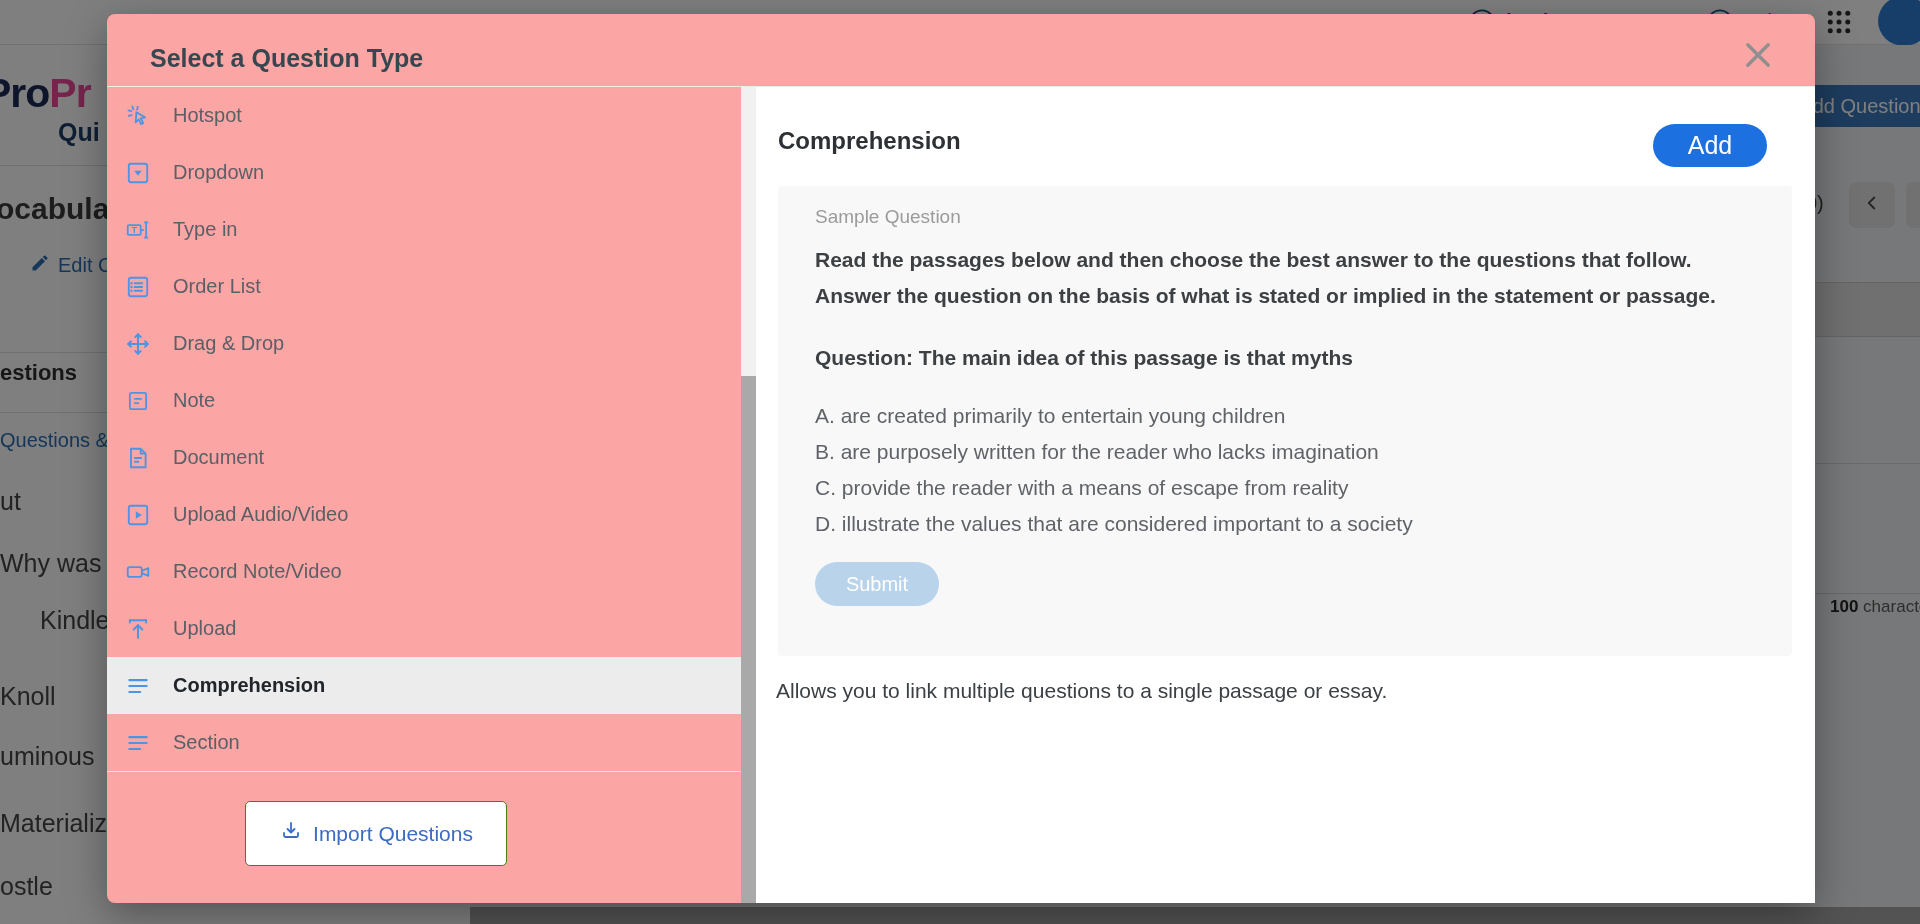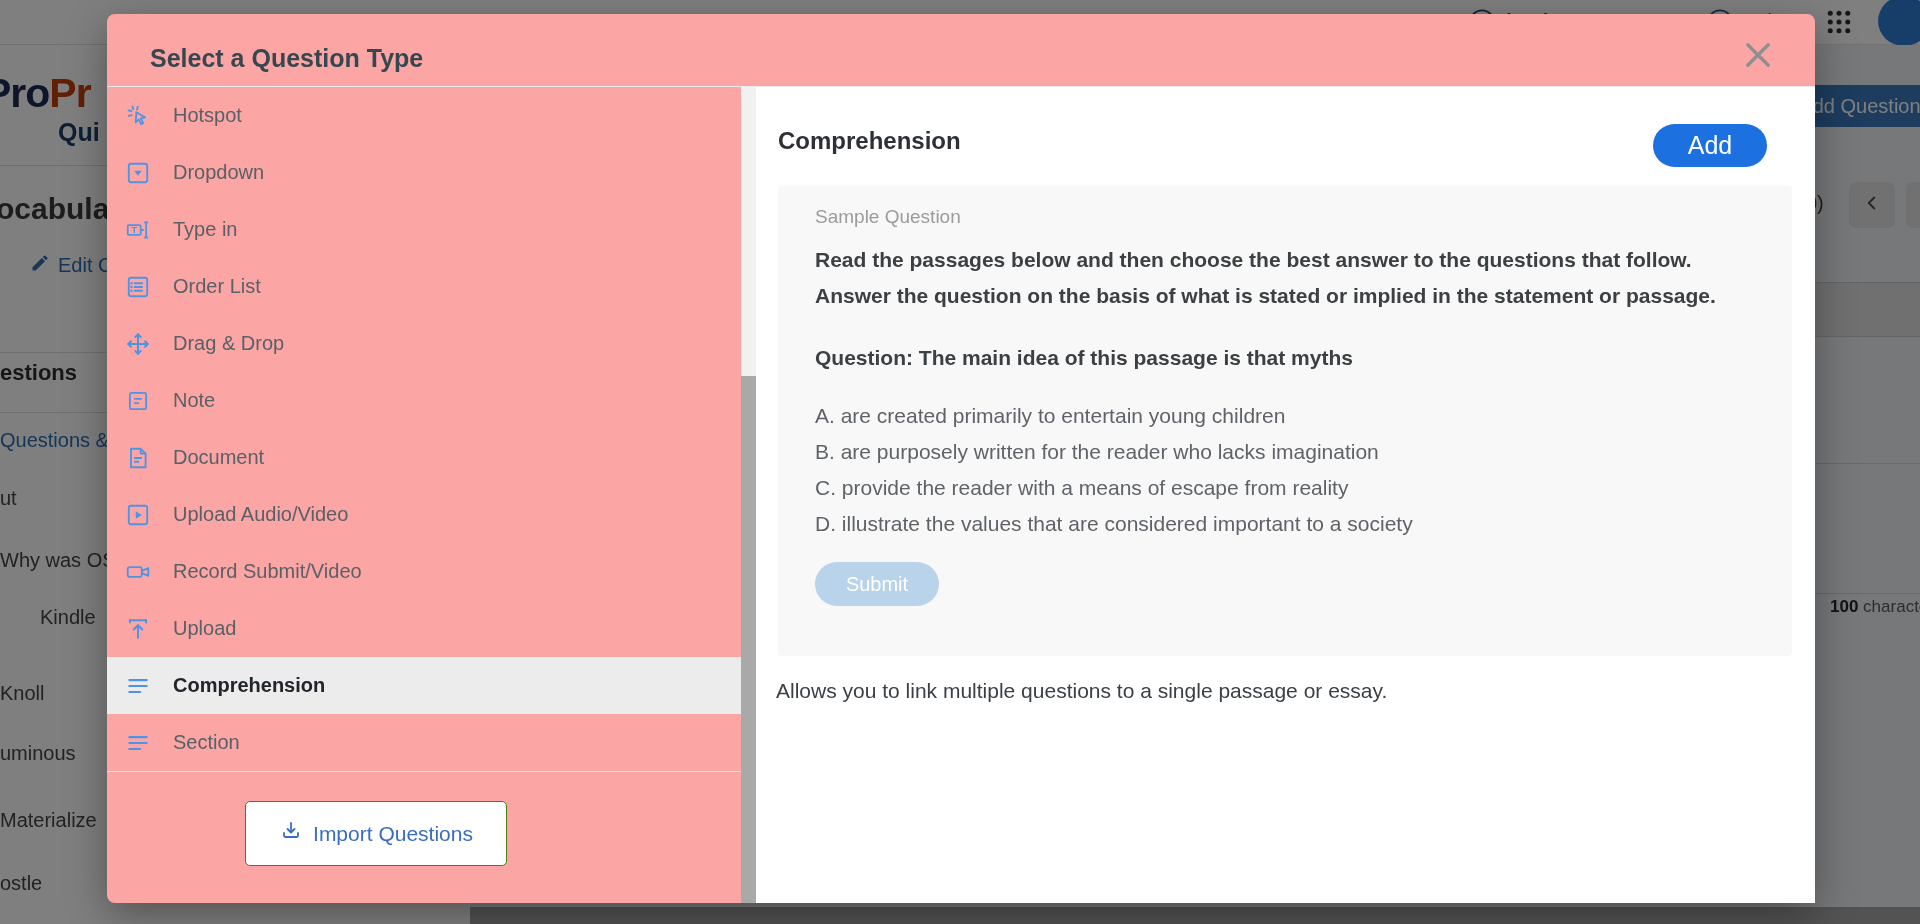"Pr" .logo-light { color: #c2410c -> #ec4899 }
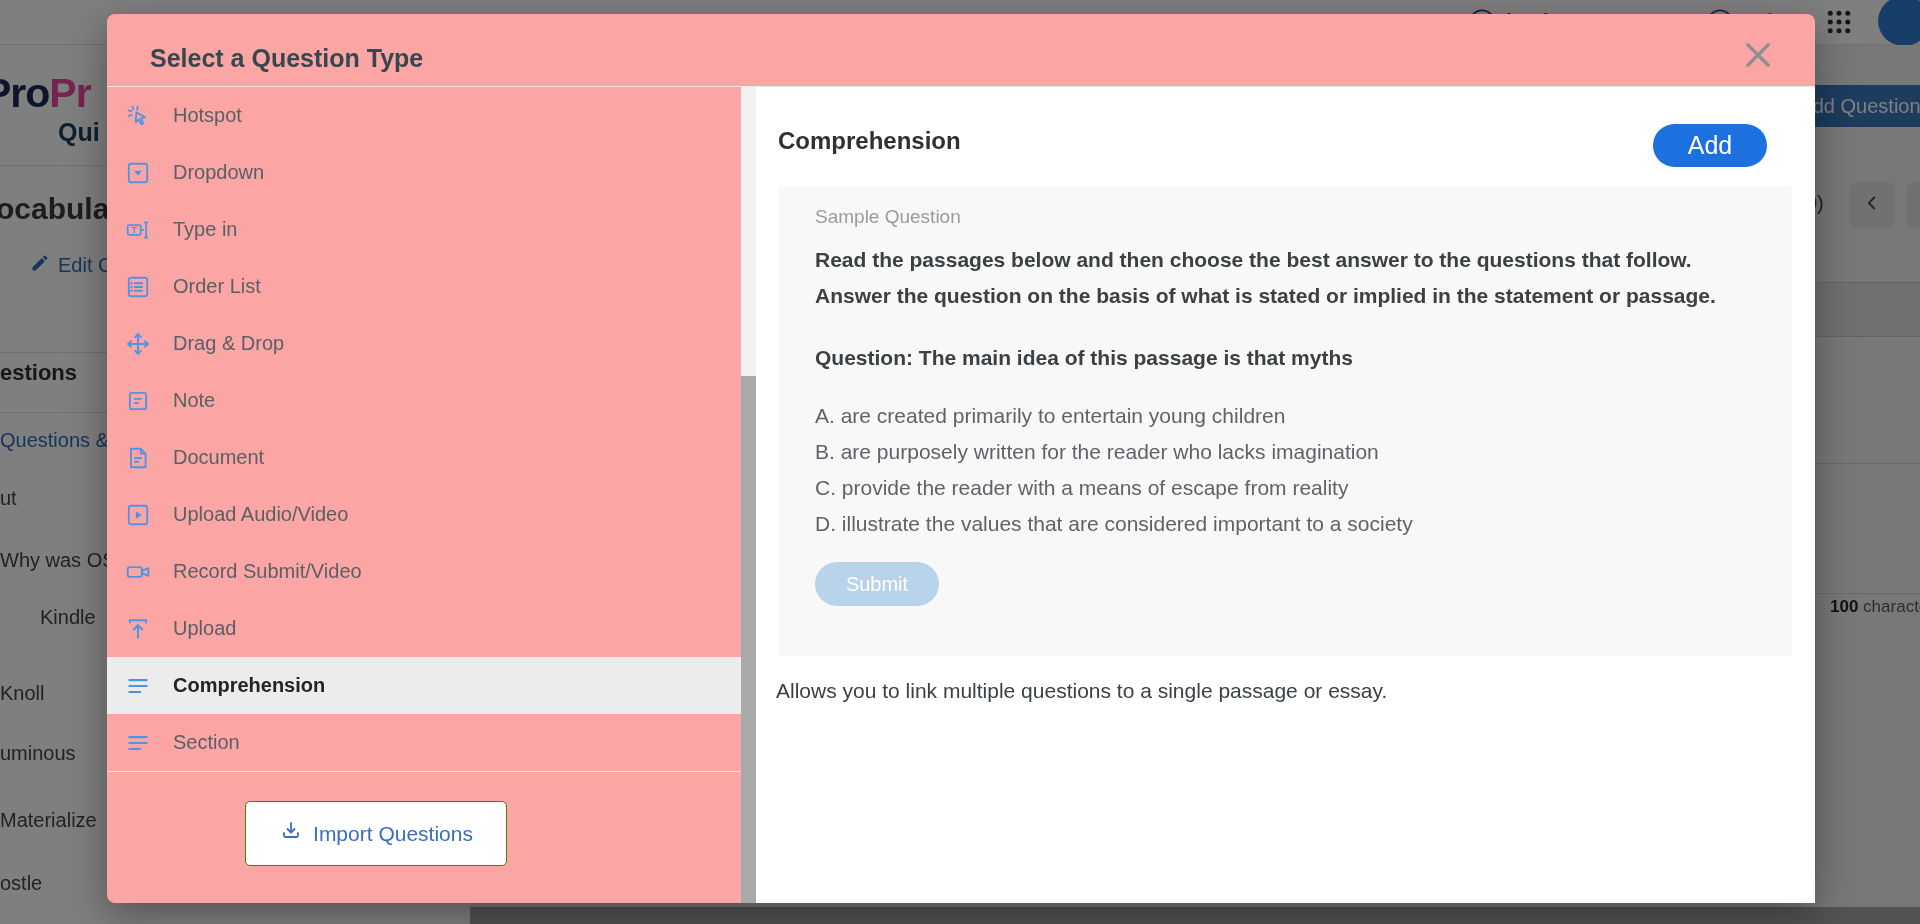"ut" .bg-item { font-size: 20px -> 25px }
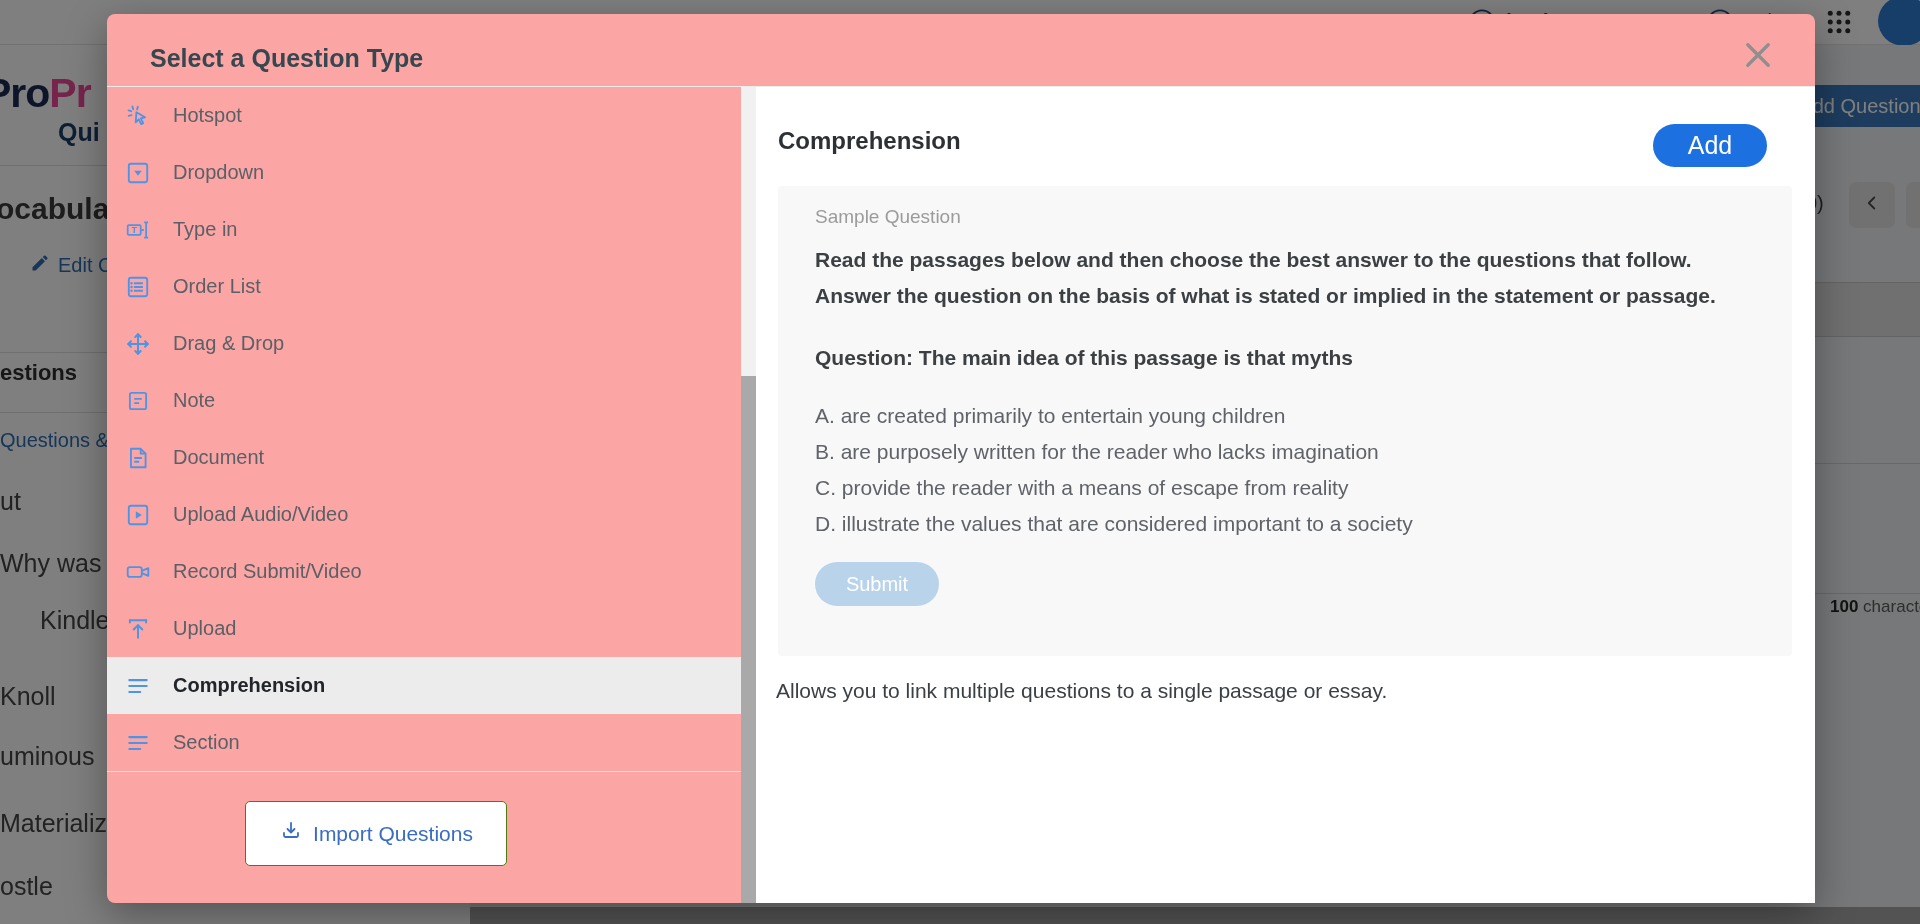"Record Submit/Video" span.qt-label { text: Submit/Video -> Note/Video }
